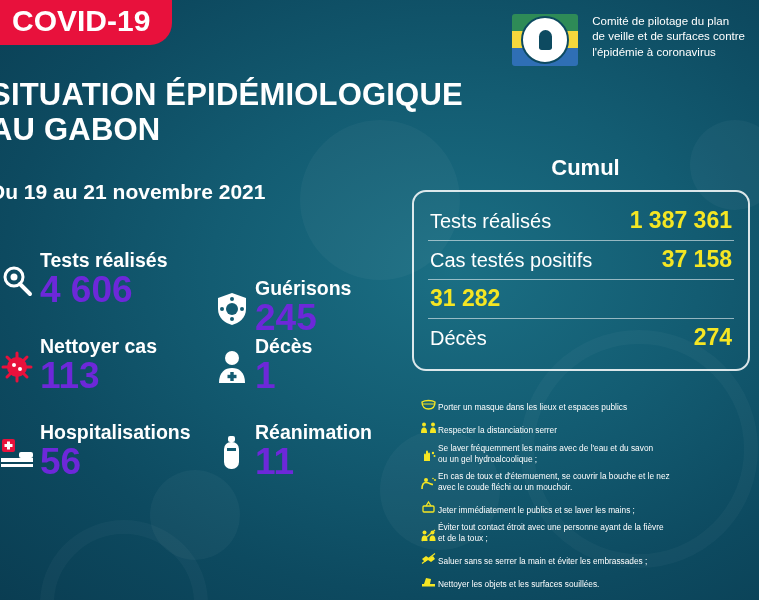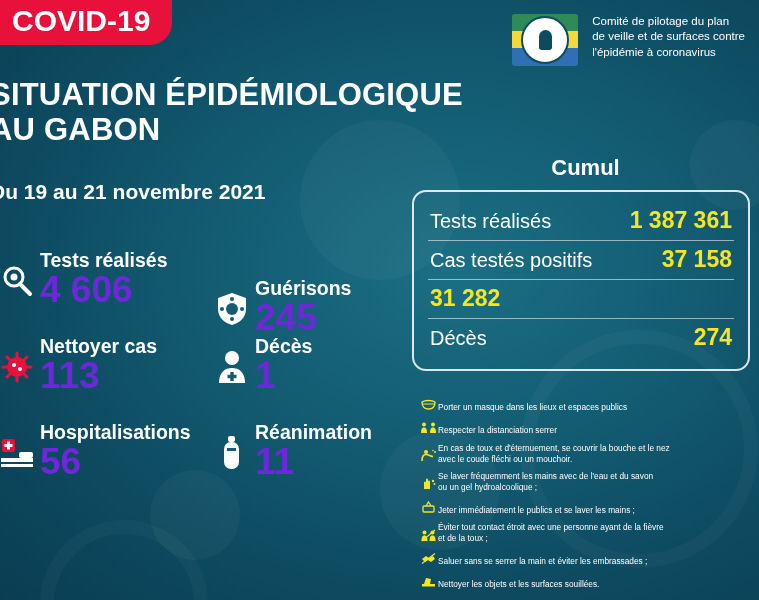"En cas de toux et" div.arow { order: before "Se laver fréquemment les mains" -> after "Se laver fréquemment les mains" }
